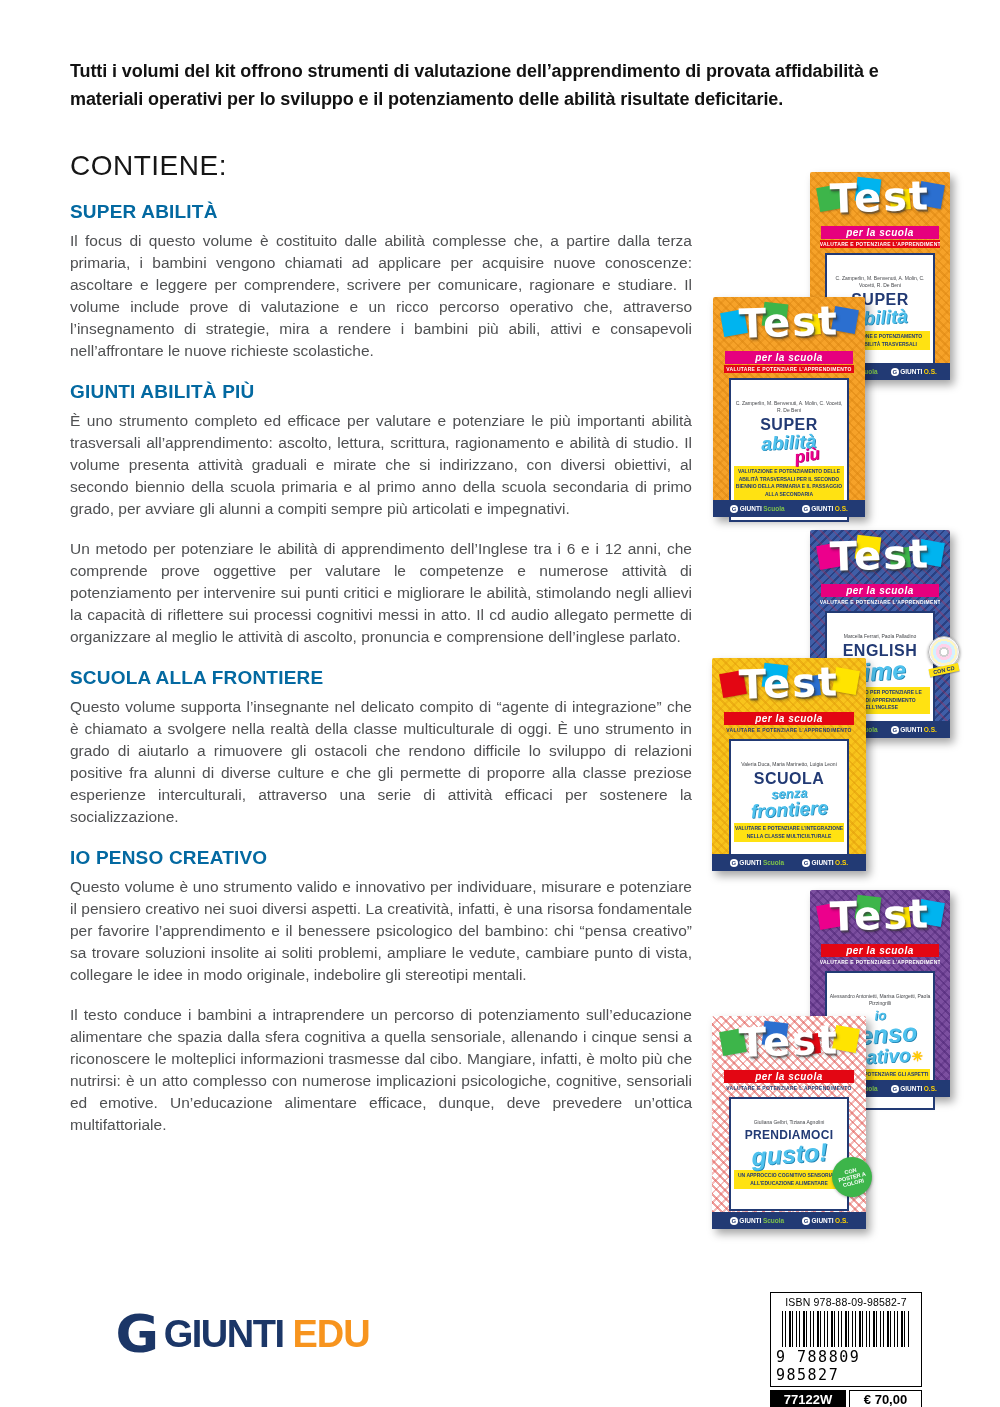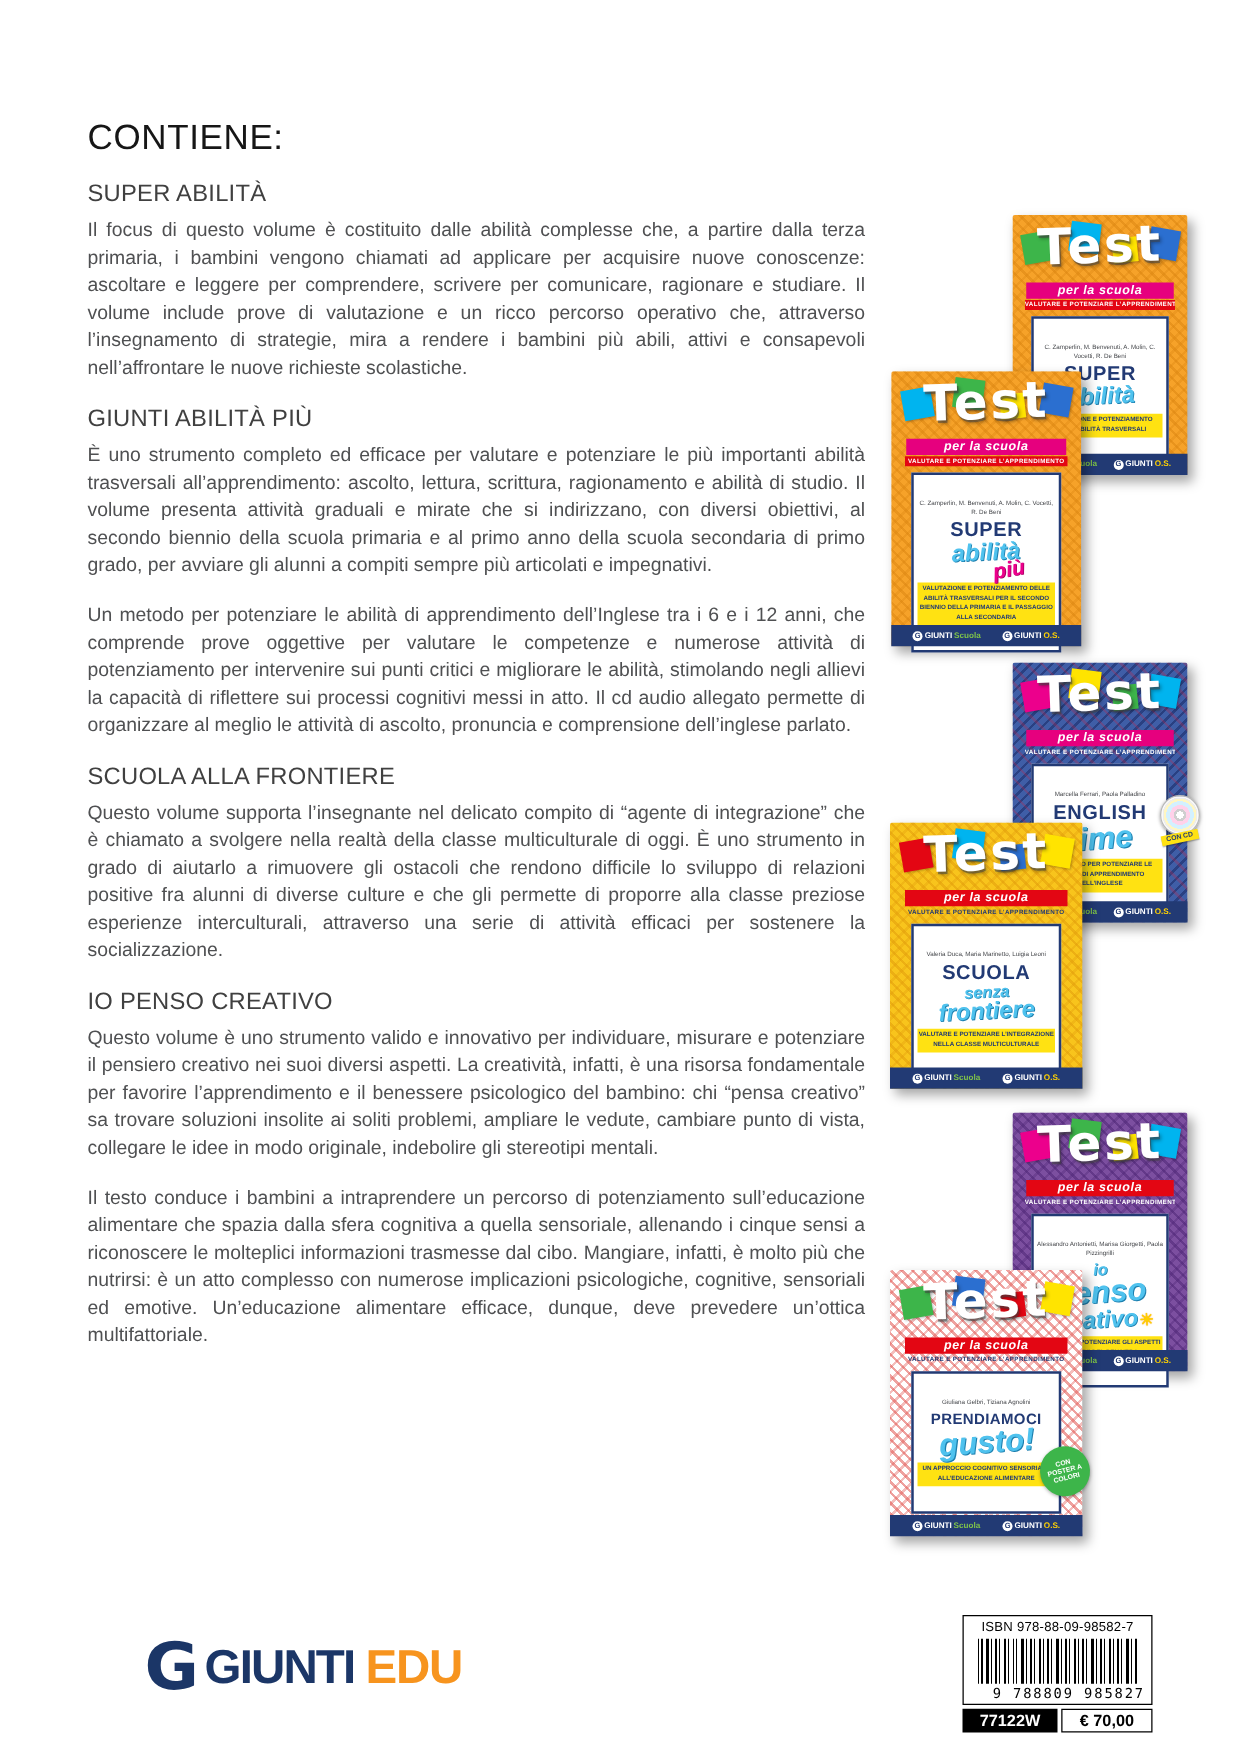"Tutti i volumi del kit" p.intro { html: none -> <p>Tutti i volumi del kit offrono strumenti di valutazione dell’apprendimento di provata affidabilità e materiali operativi per lo sviluppo e il potenziamento delle abilità risultate deficitarie.</p> }
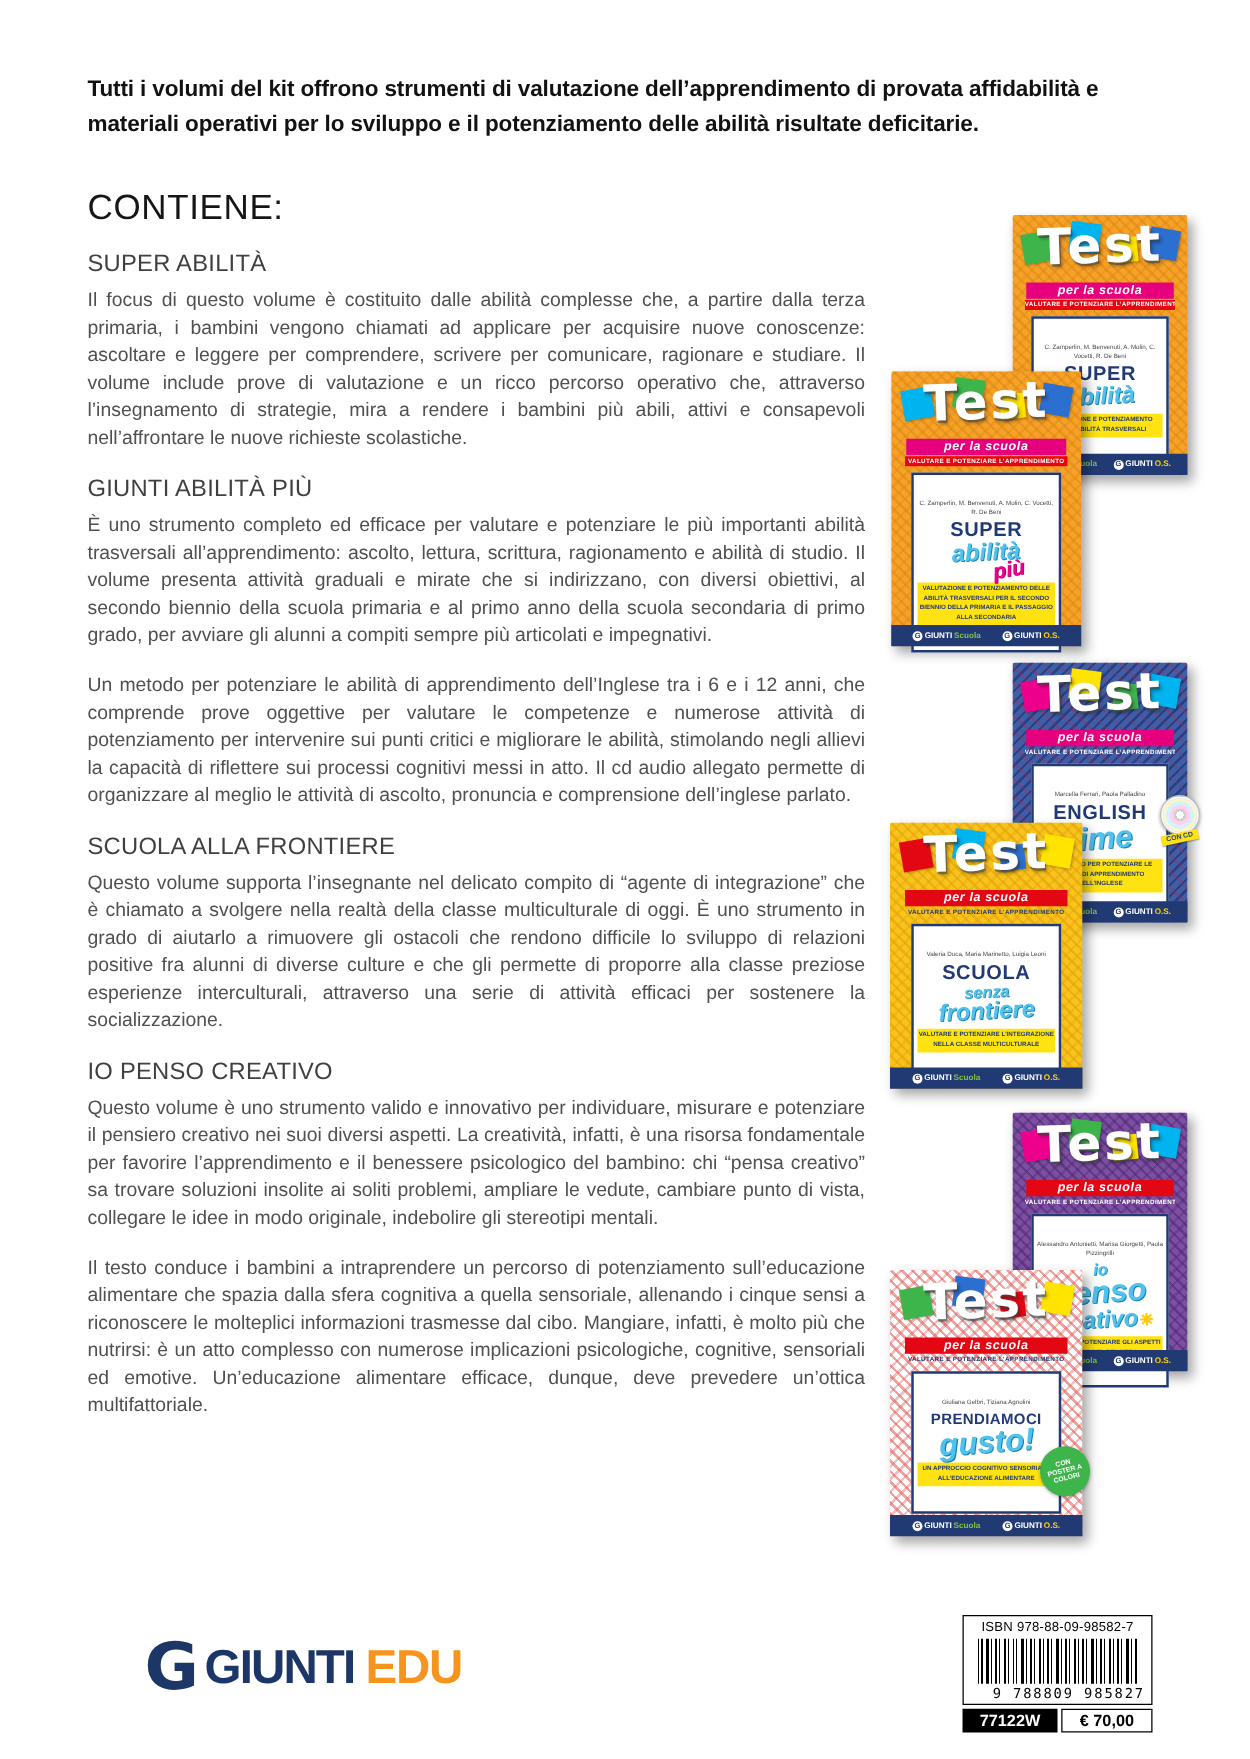"SUPER ABILITÀ" .sec-title { color: #404040 -> #0369a1; font-weight: normal -> bold }
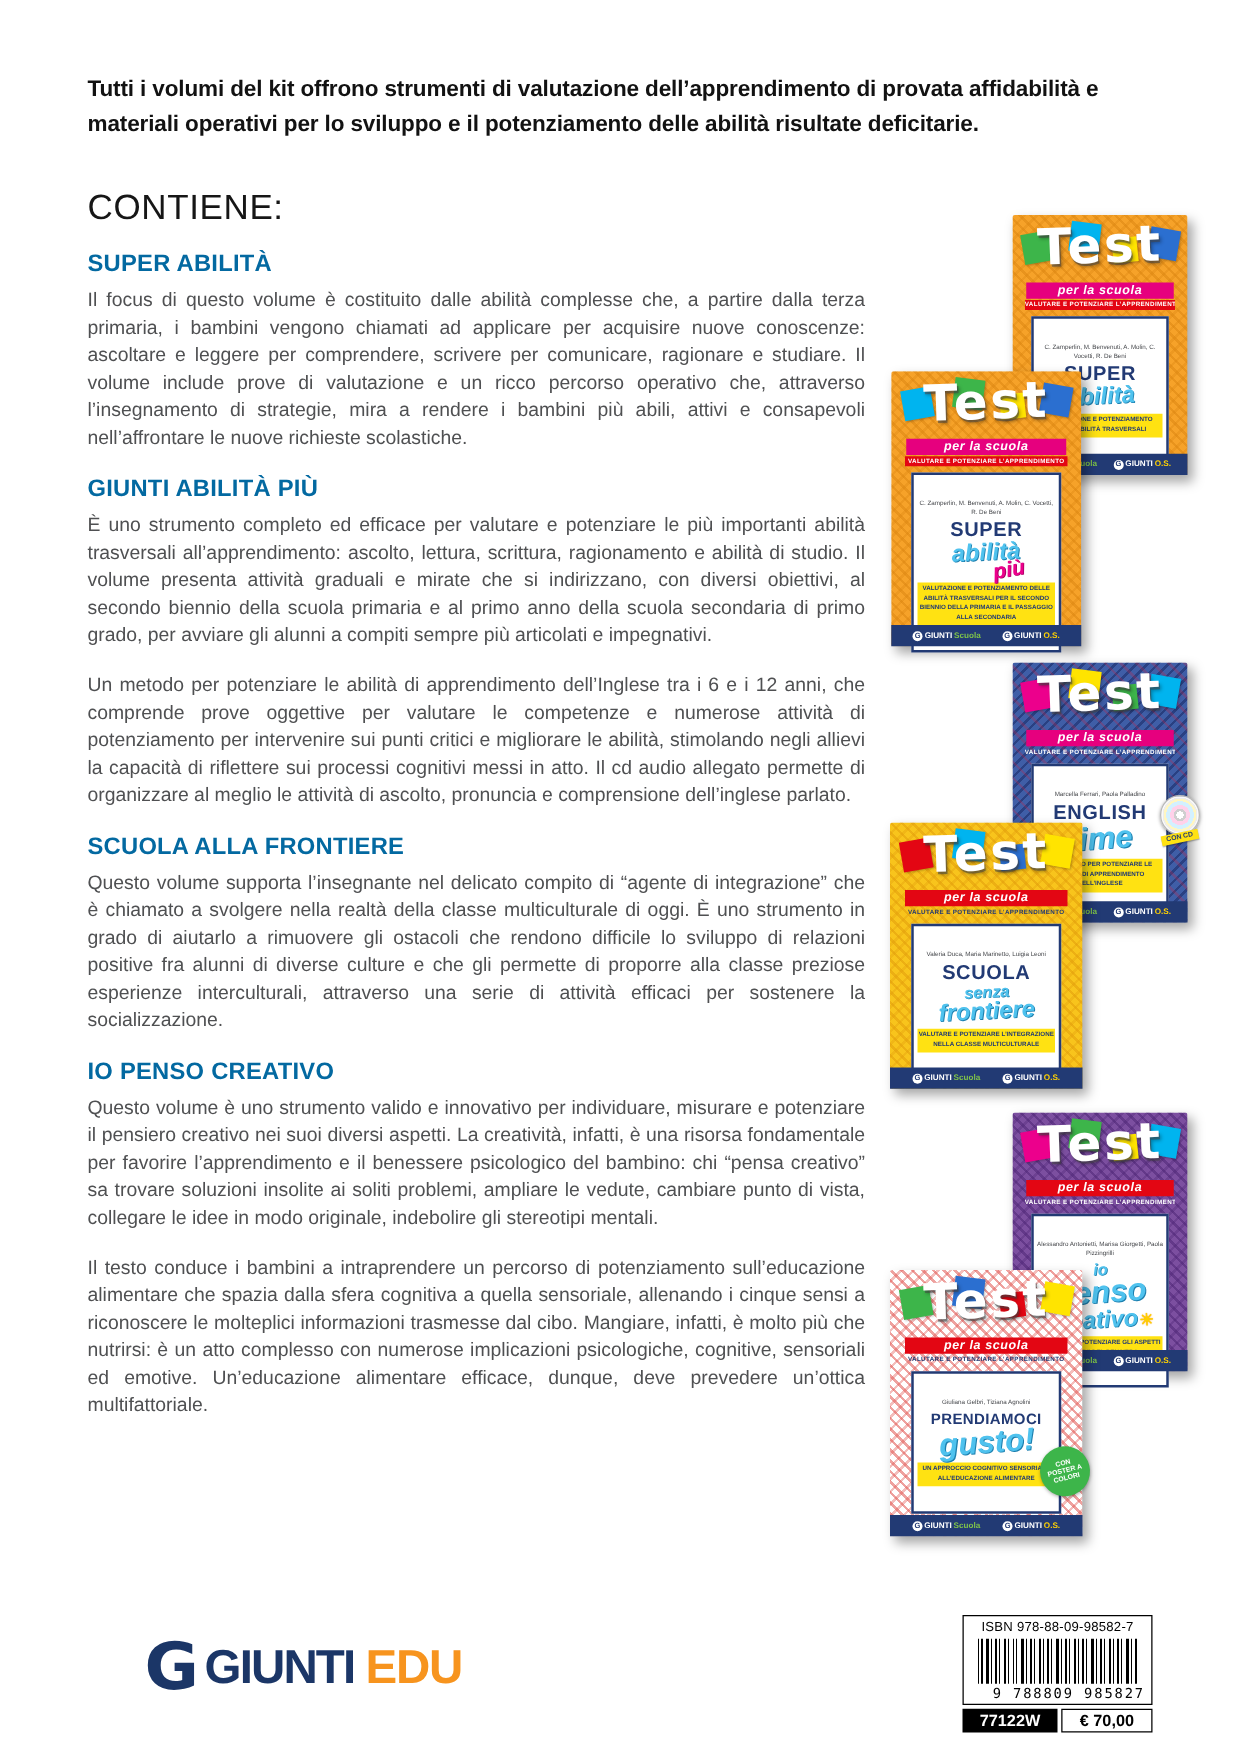"9 788809 985827" .isbn-digits { font-size: 11px -> 15px; text-align: right -> left }
